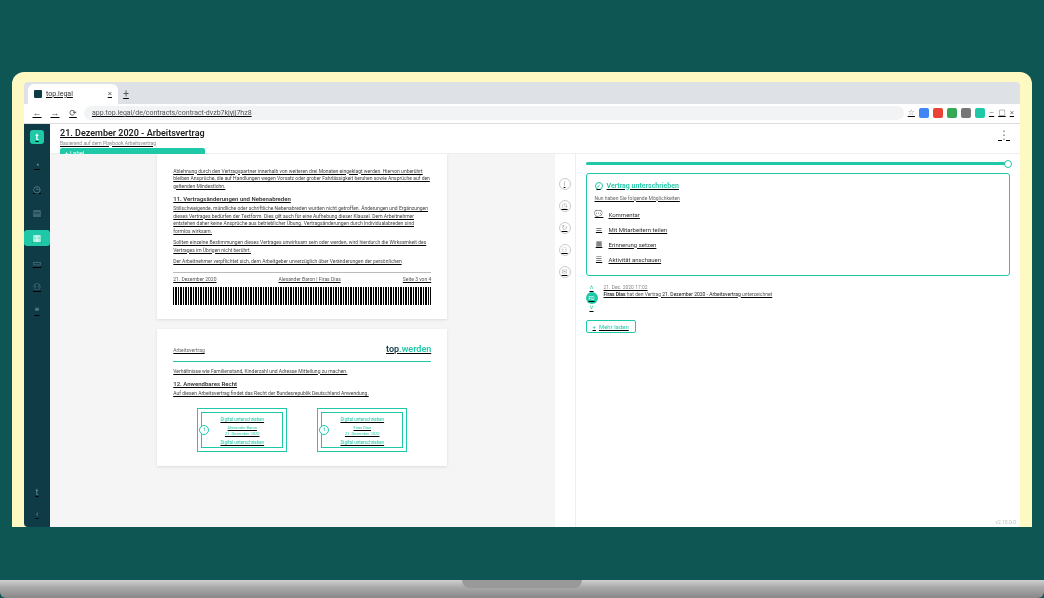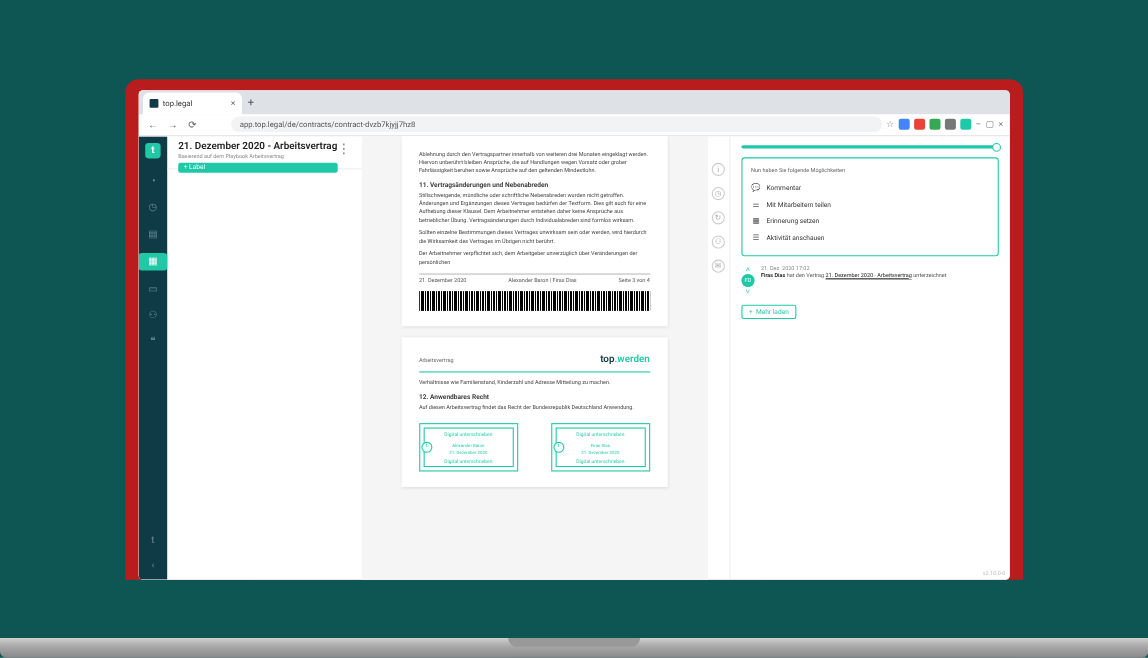"top.legal" .laptop { background: #b91c1c -> #fef9c3; text-decoration: none -> underline; width: 816px -> 1020px }
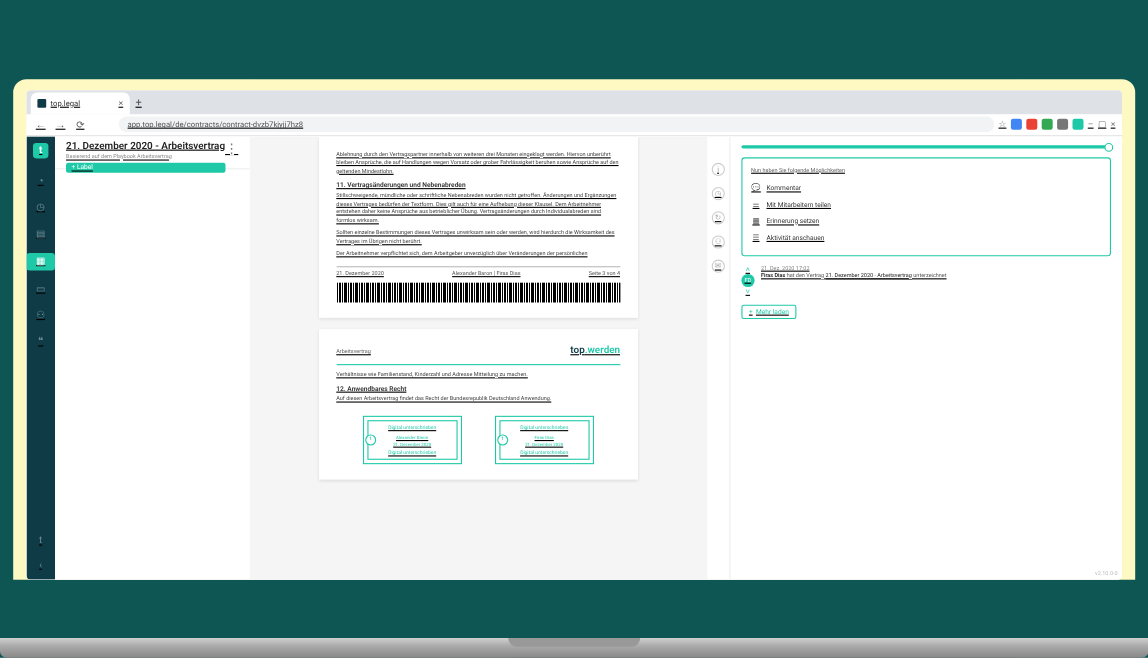"app.top.legal/de/contracts/contract-dvzb" .url { margin-left: 24px -> none }
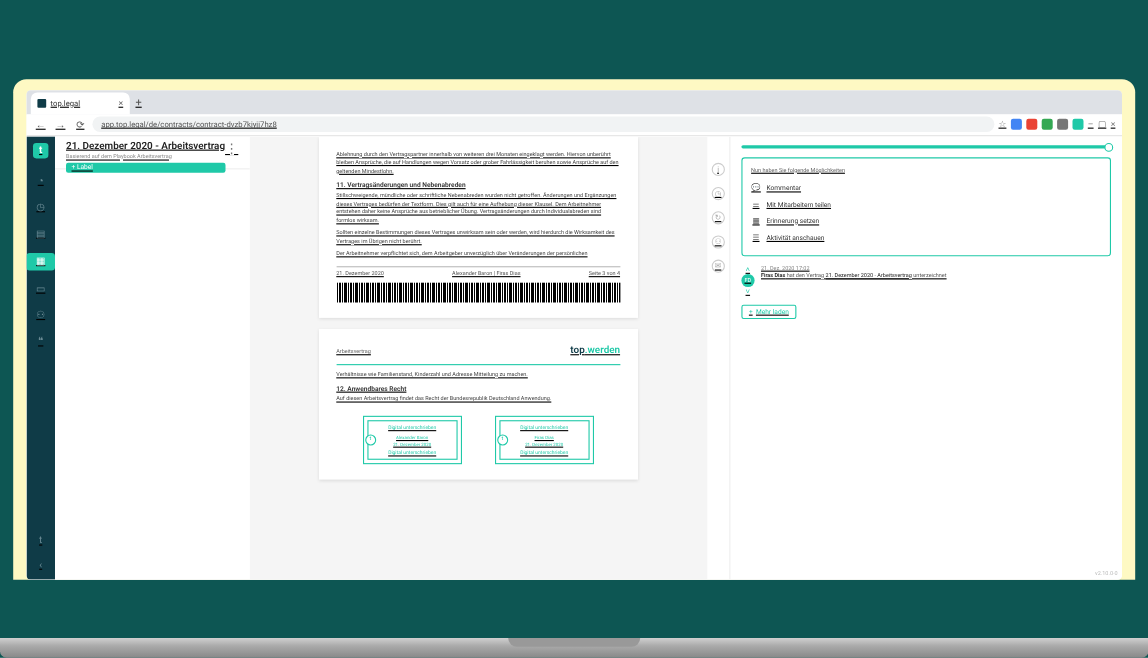"21. Dezember 2020 - Arbeitsvertrag" .main { flex-direction: row -> column }
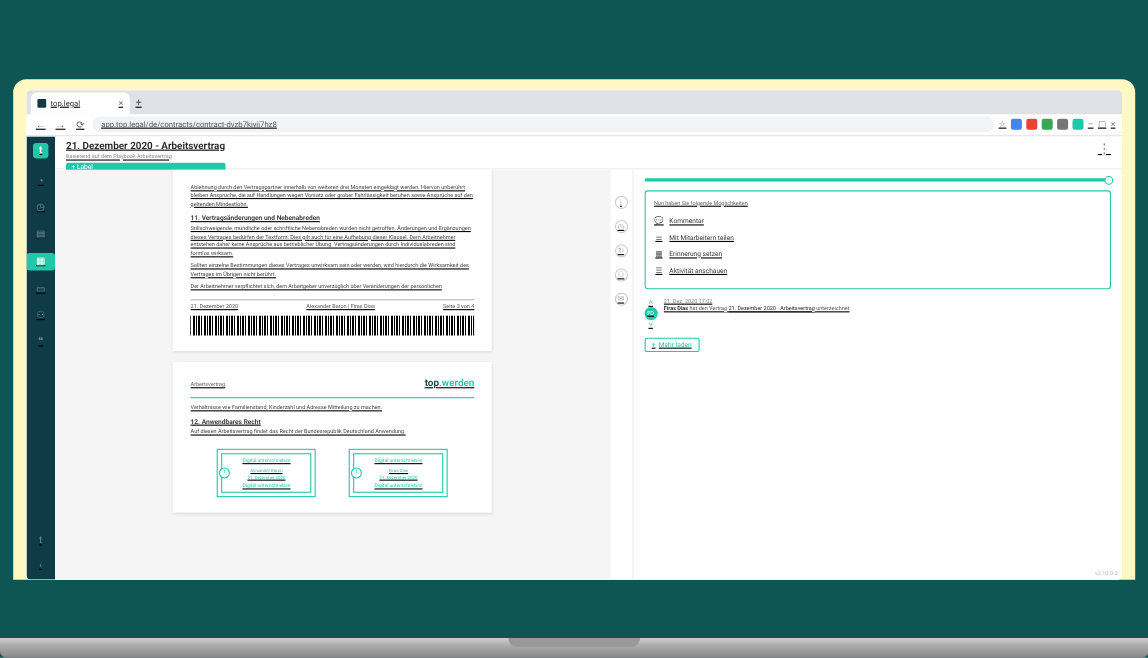"Vertrag unterschrieben" div.rp-status { html: none -> <div> <span>✓</span> <span>Vertrag unterschrieben</span> </div> }
